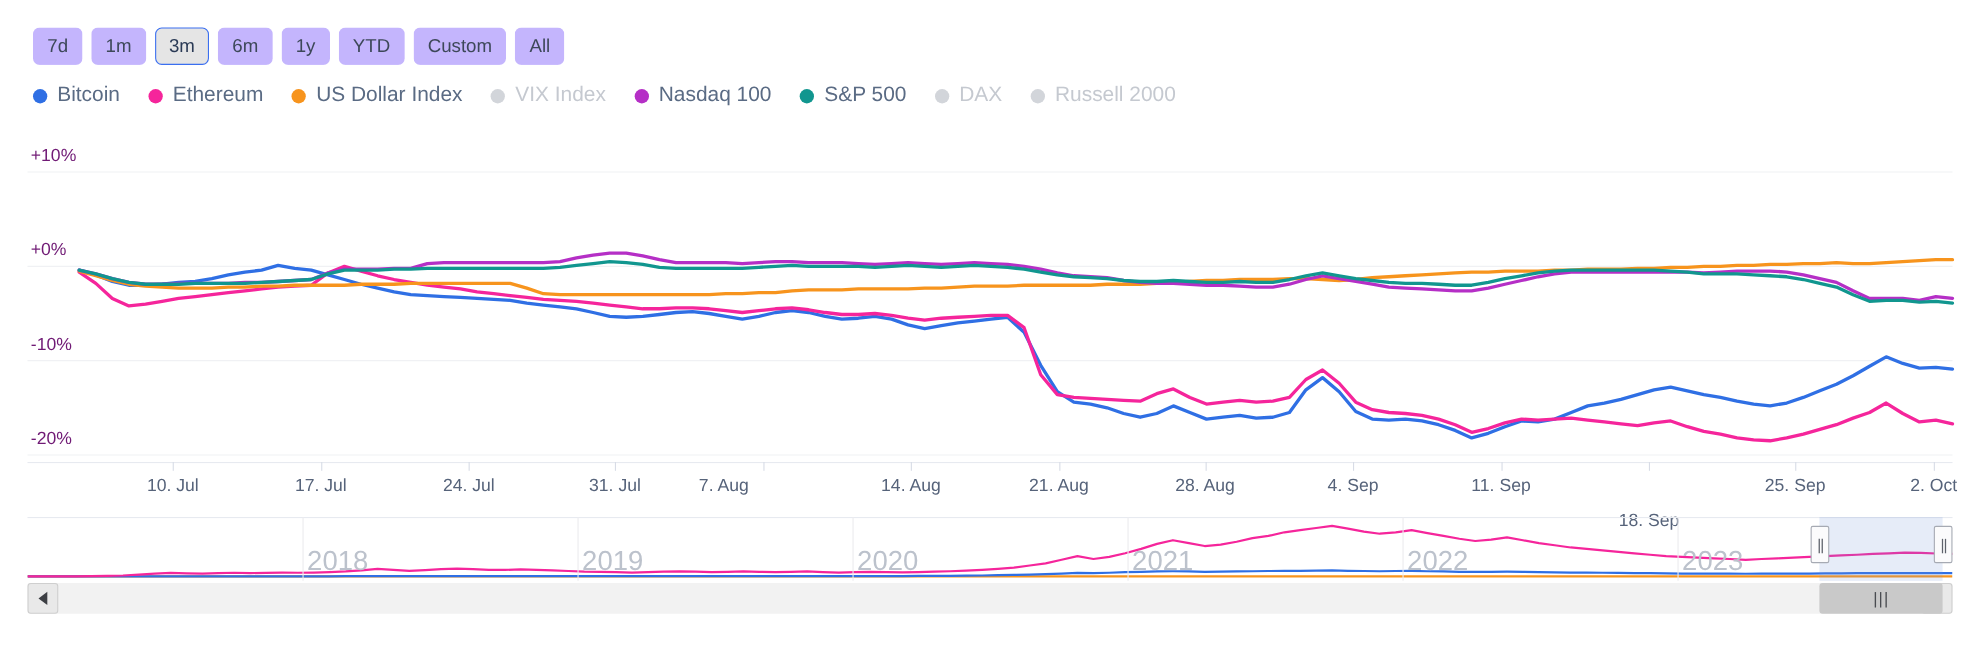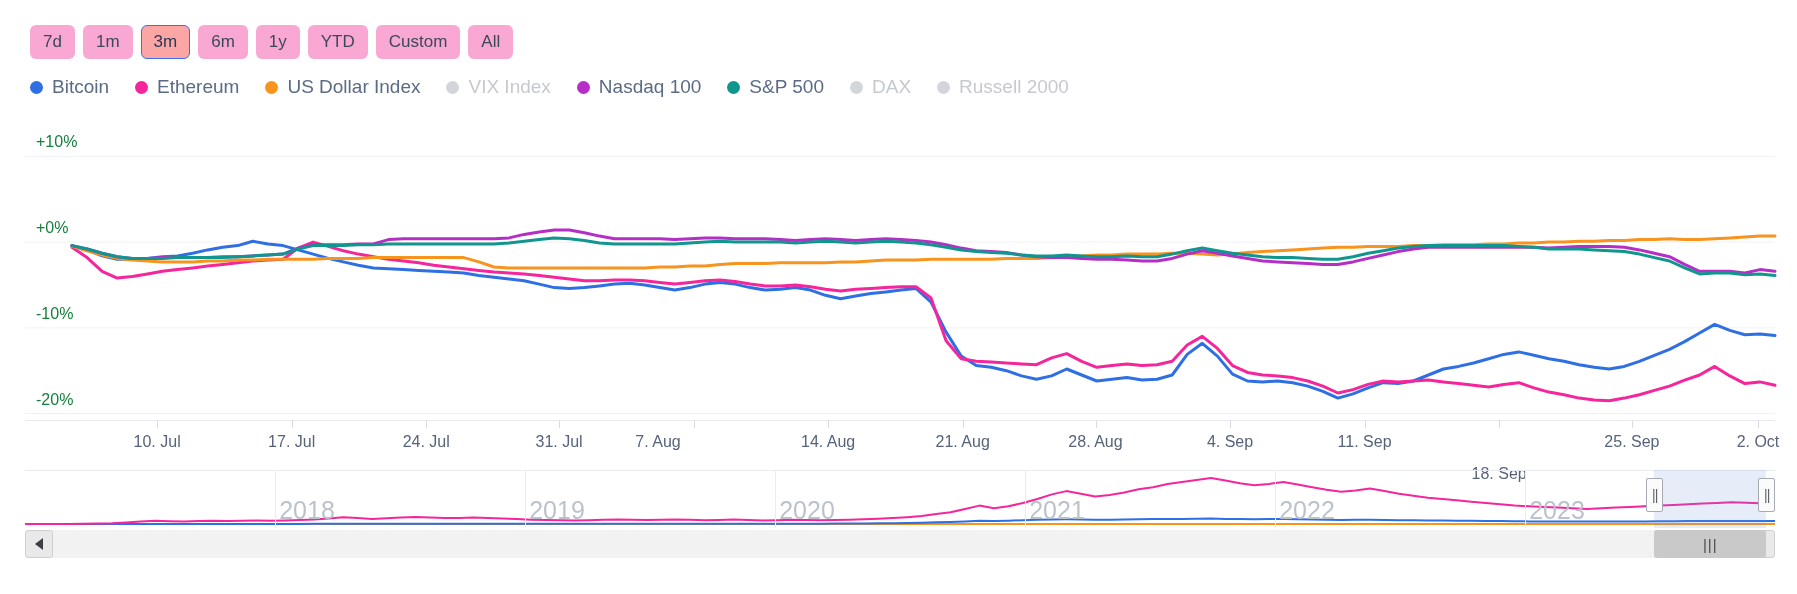"7d" .range-btn { background: #f9a8d4 -> #c4b5fd }
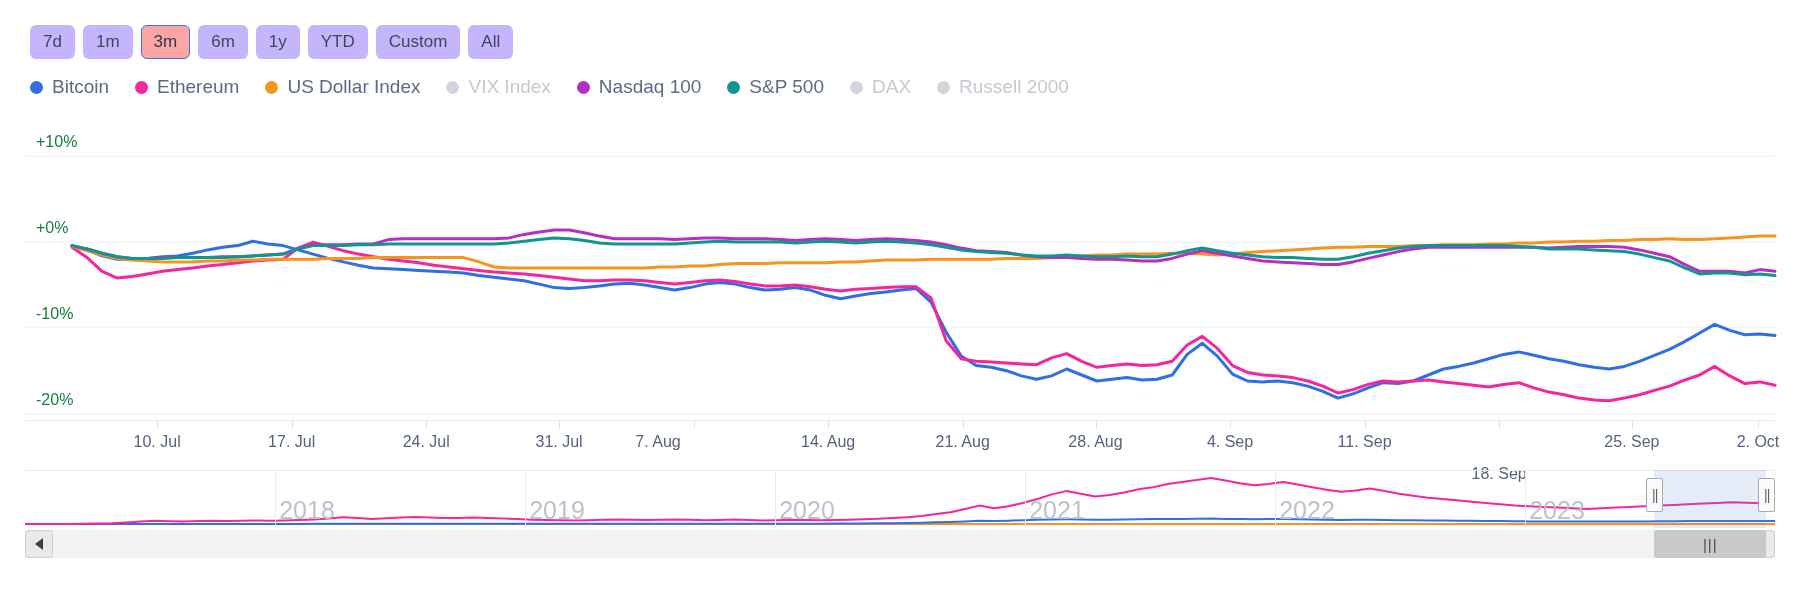"3m" .range-btn.active { background: #fca5a5 -> #e5e5e5 }
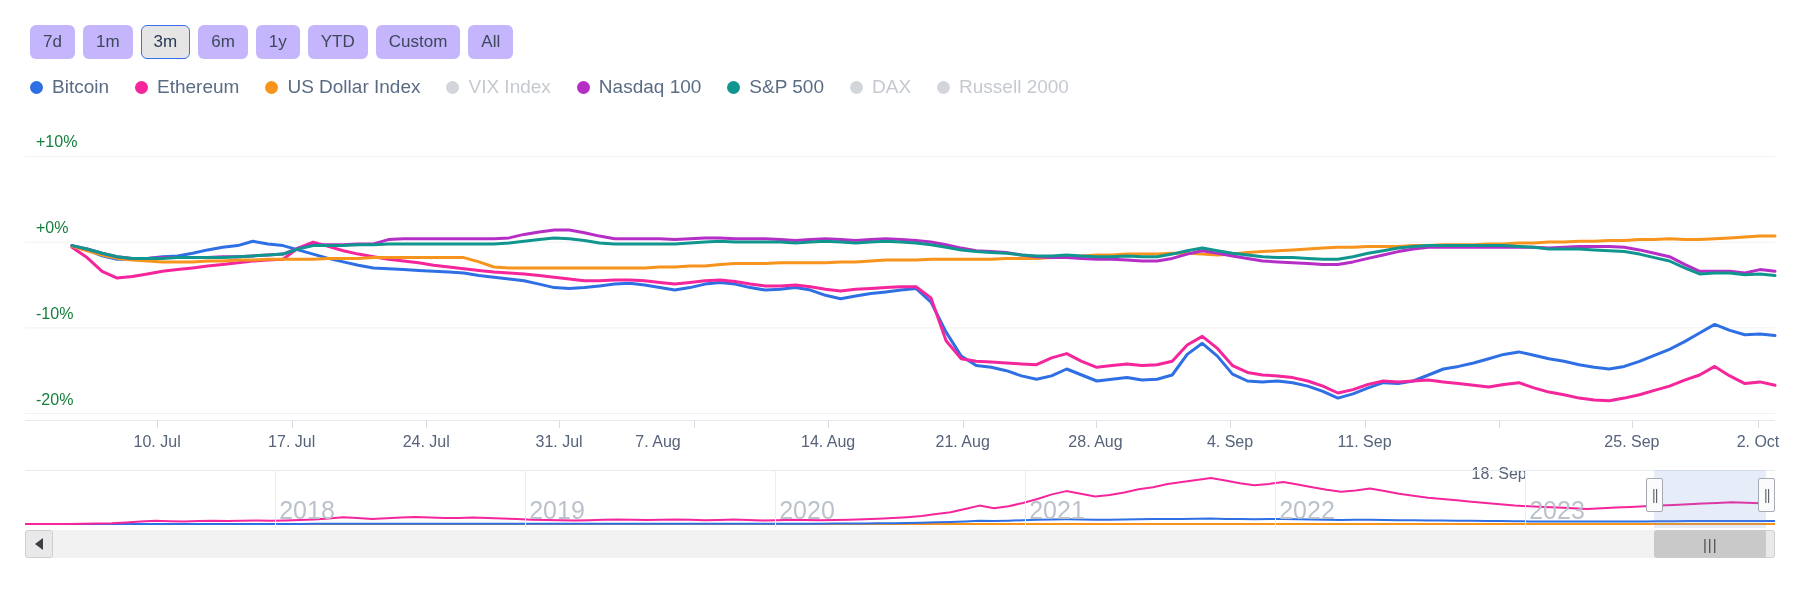"+10%" .ylabel { color: #15803d -> #701a75; left: 36px -> 28px }
